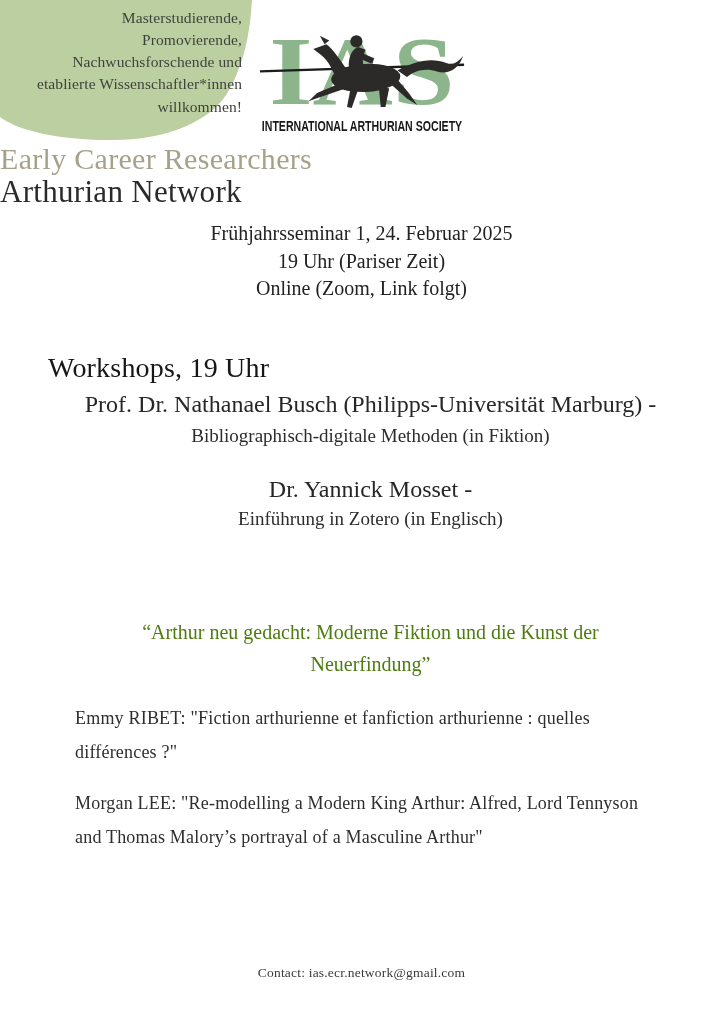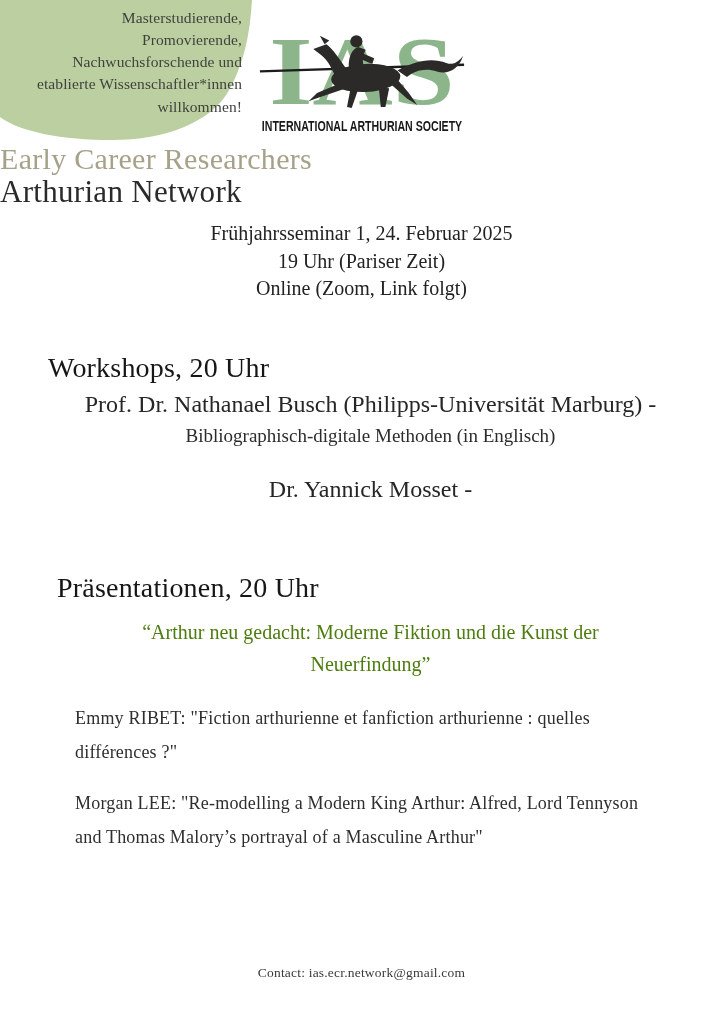"Workshops, 20 Uhr" div.section-heading { text: 20 -> 19 }
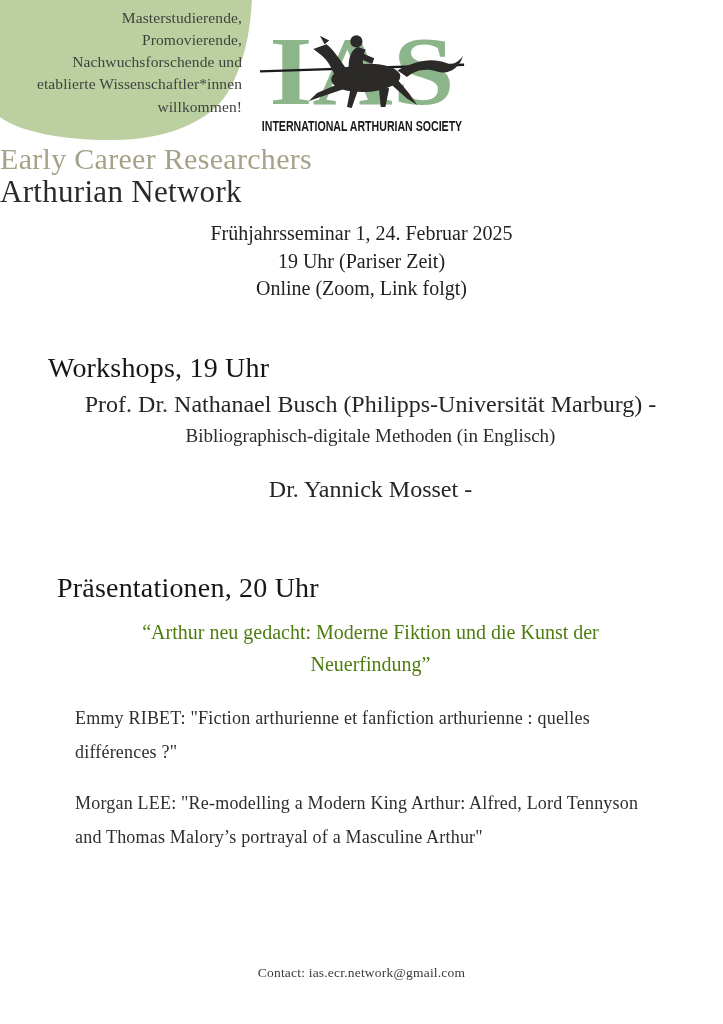"Bibliographisch-digitale Methoden (in" div.centered-line { text: Englisch -> Fiktion }
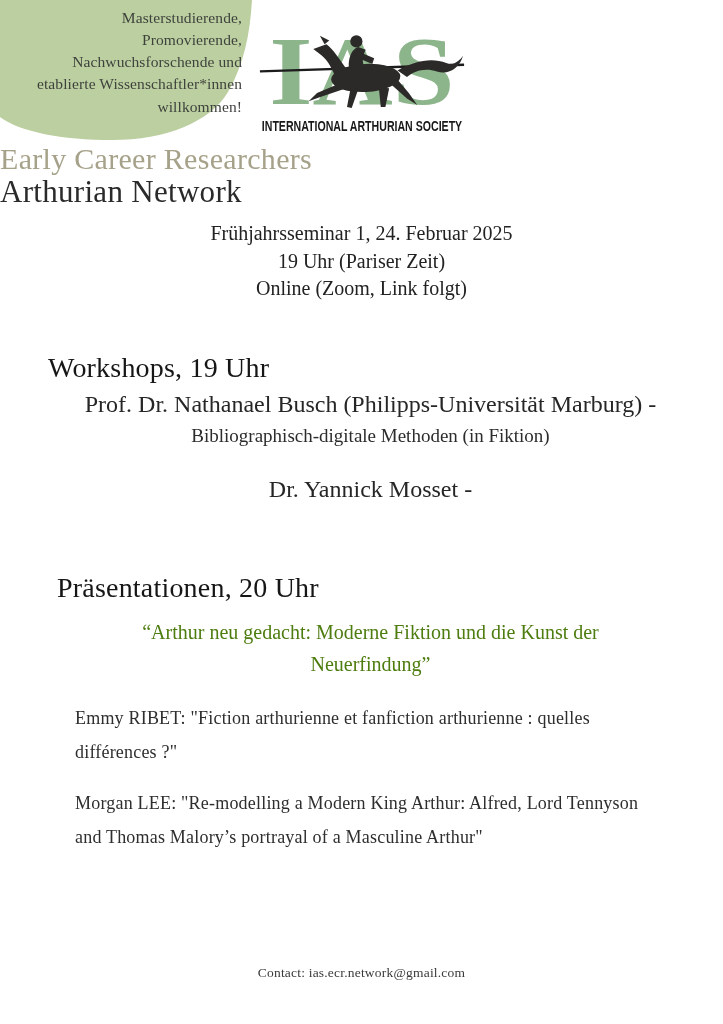"Einführung in Zotero (in Englisch)" div.centered-line { html: none -> <div>Einführung in Zotero (in Englisch)</div> }
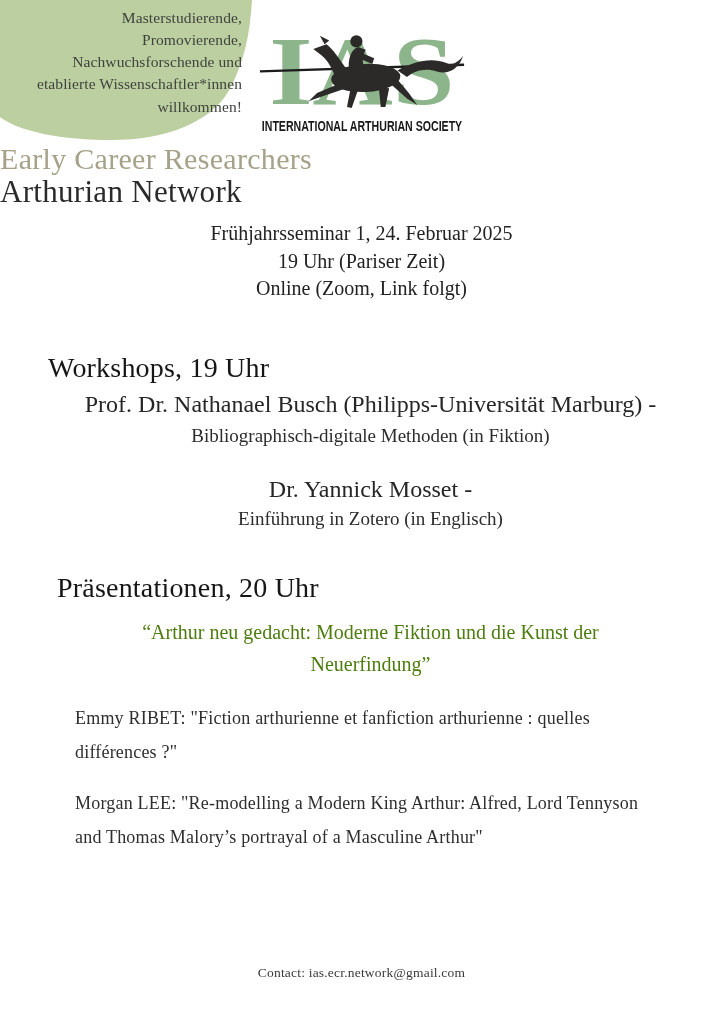"Präsentationen, 20 Uhr" div.section-heading { html: <div>Präsentationen, 20 Uhr</div> -> none }
